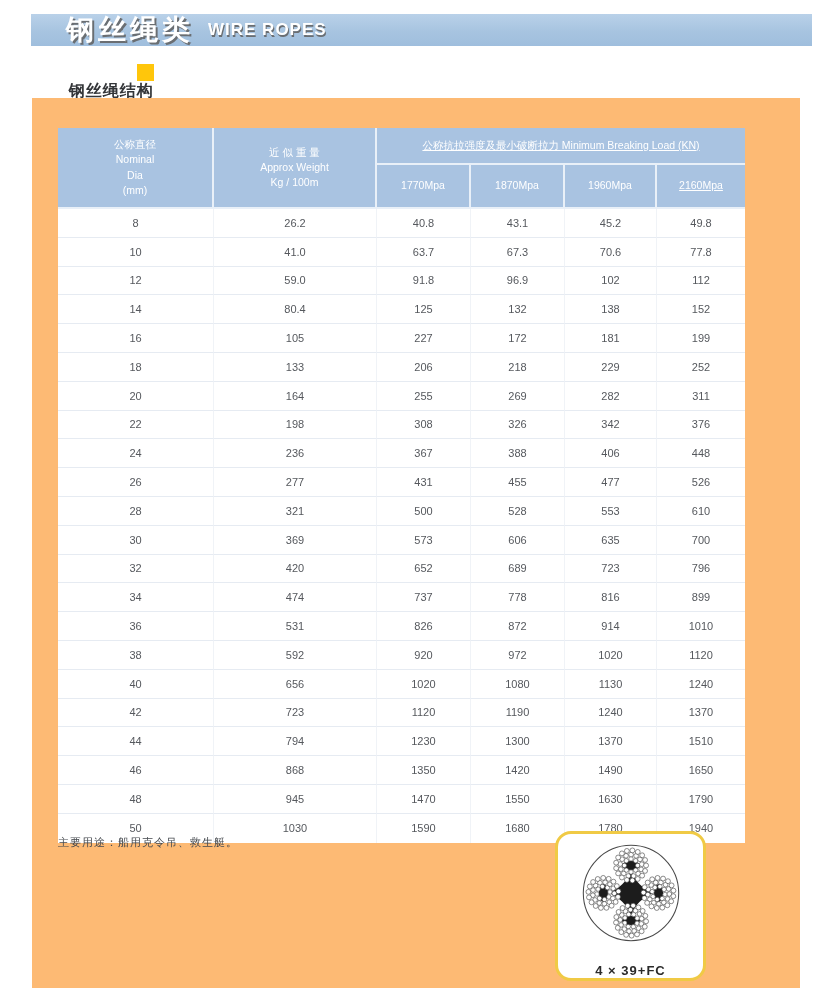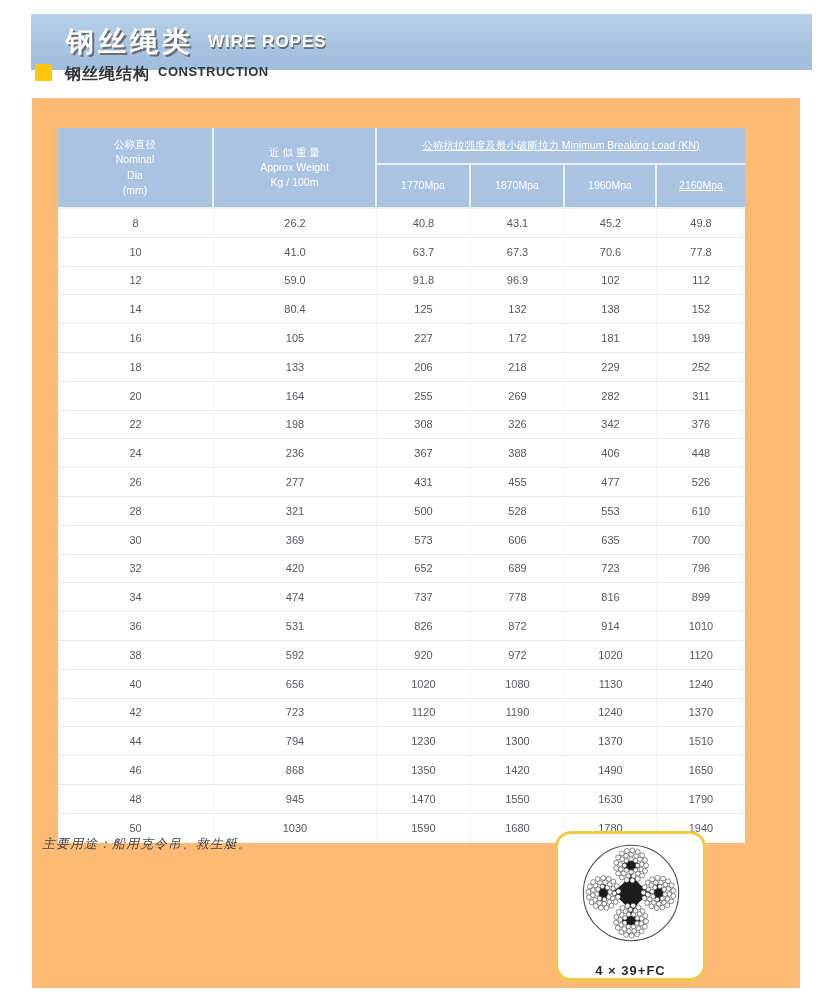"钢丝绳类" .title-bar { height: 56px -> 32px }
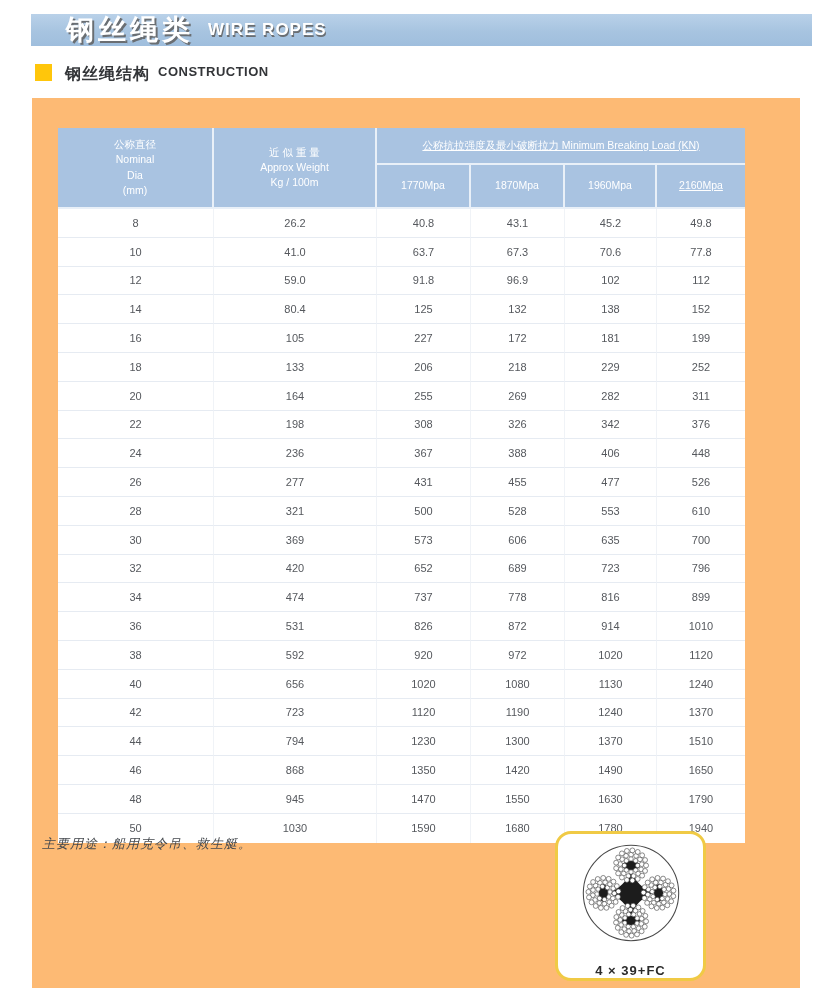"钢丝绳结构" .section-row { align-items: flex-start -> flex-end; flex-direction: none -> column }
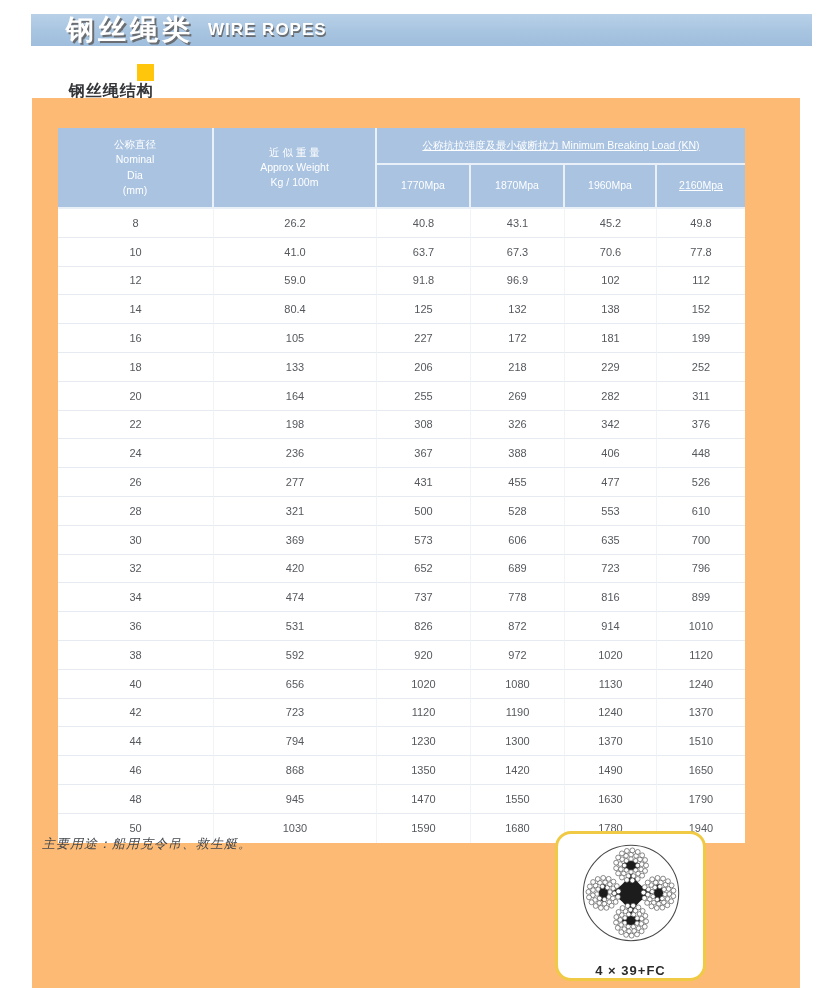"主要用途：船用克令吊、救生艇。" .footer-note { font-size: 13px -> 11px; font-style: italic -> none; left: 10px -> 26px }
